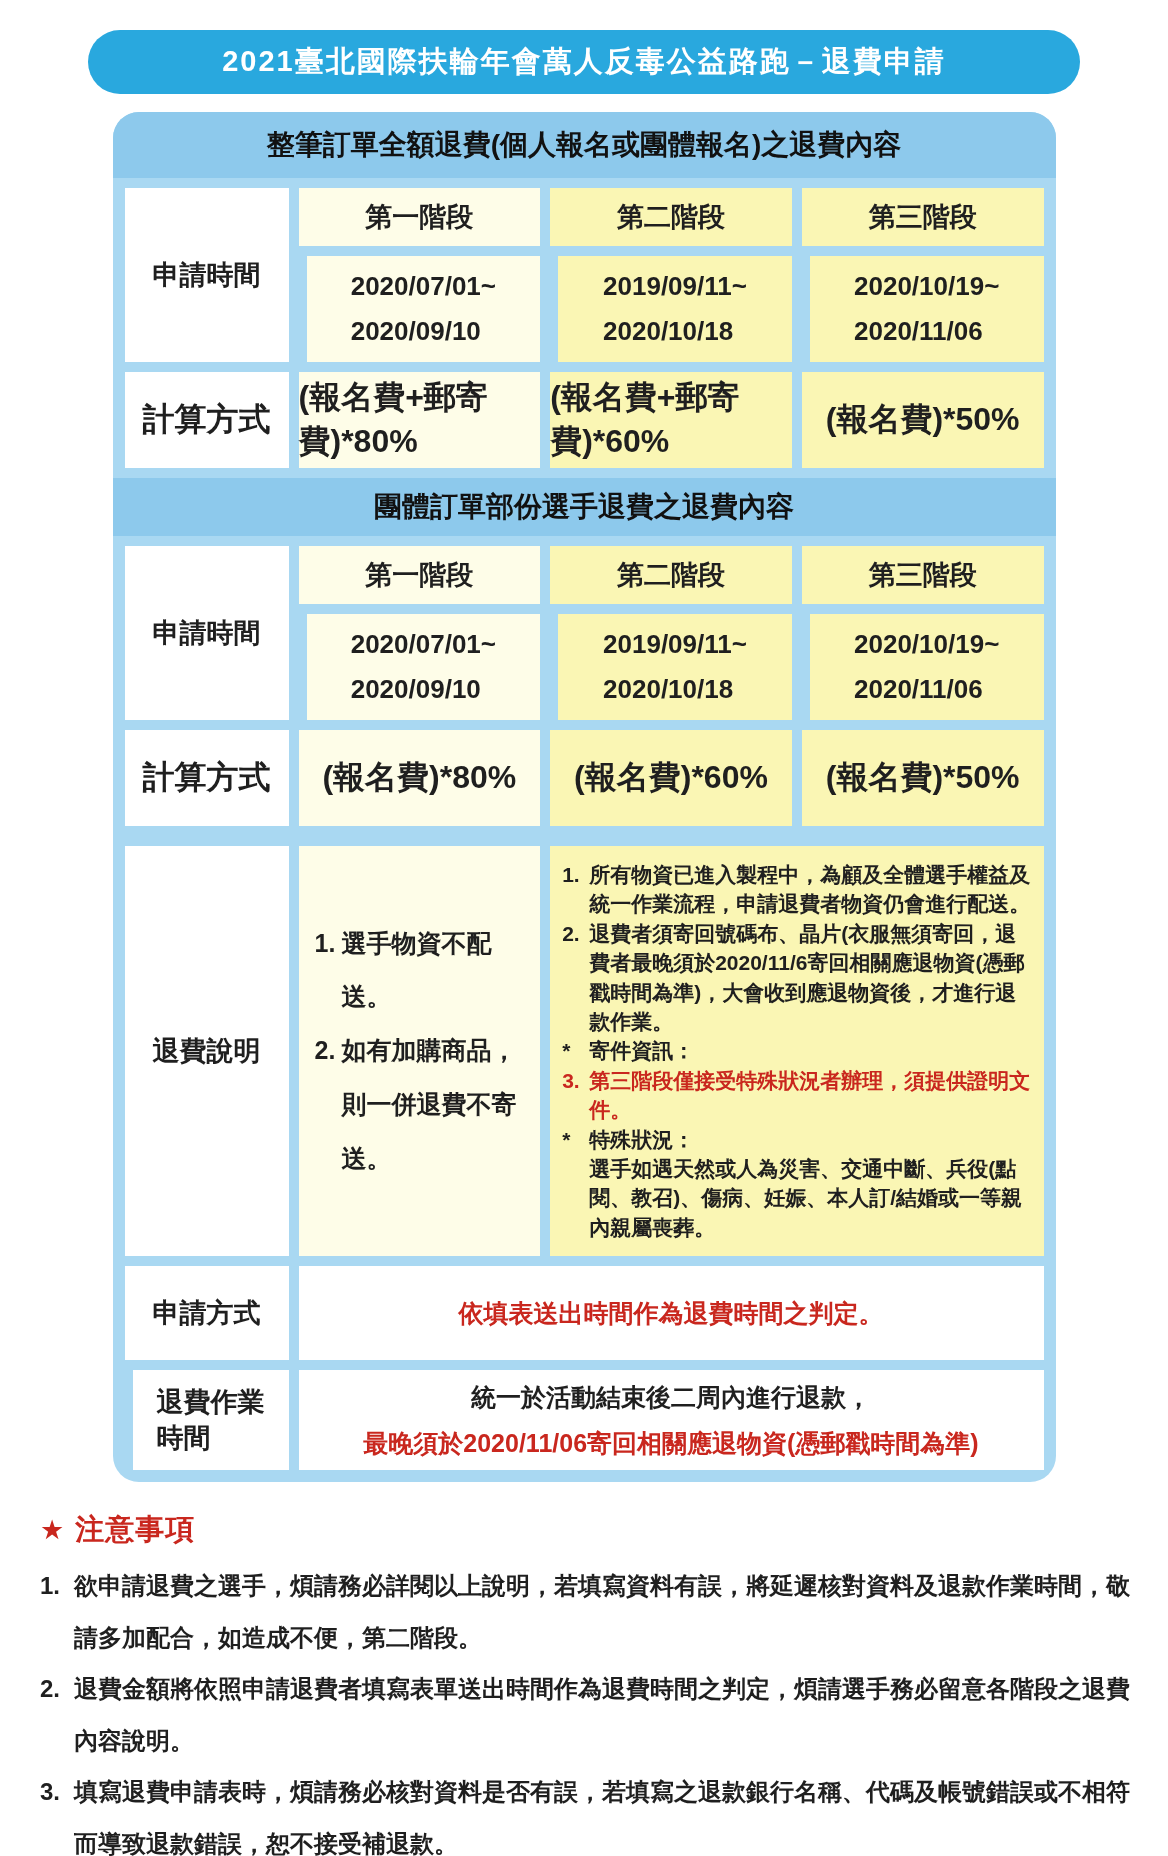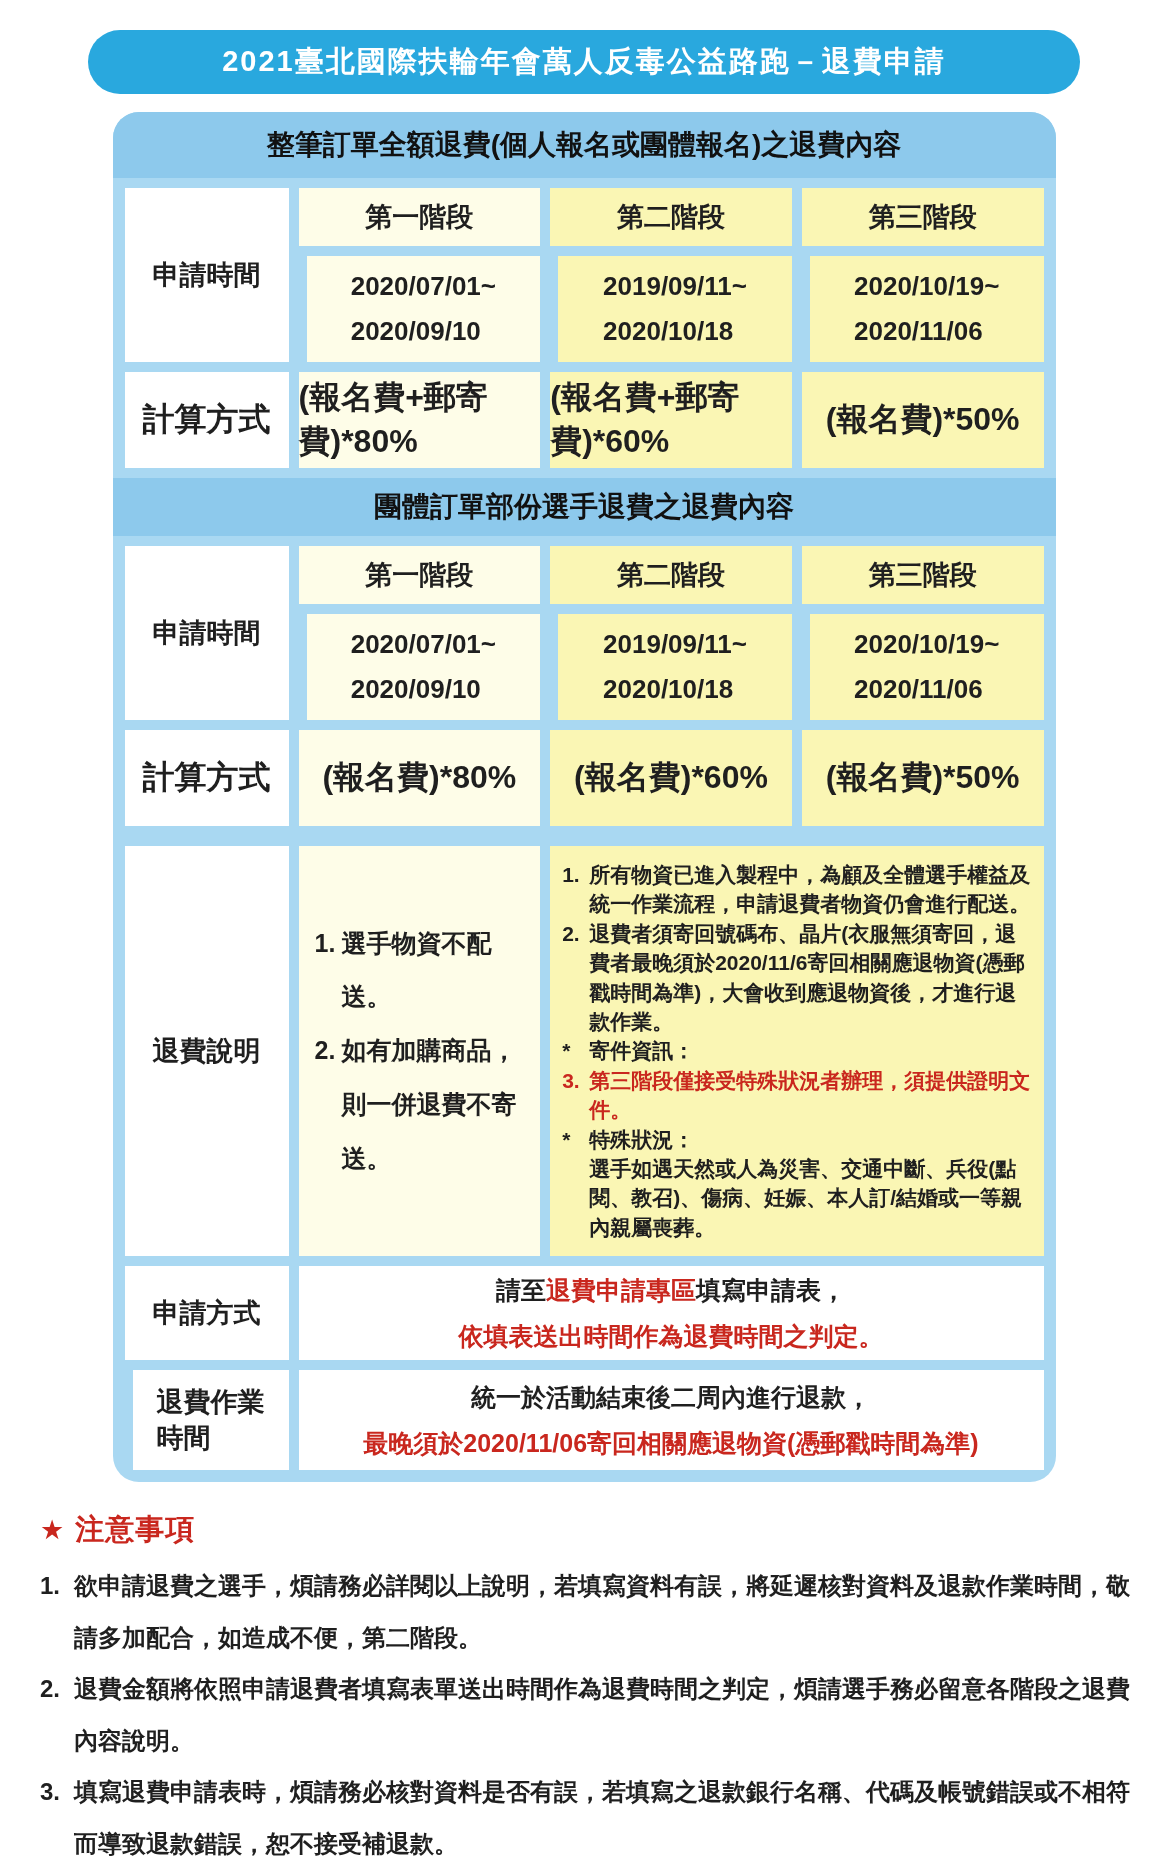"請至退費申請專區填寫申請表，" div { html: <div> <span>請至</span><span>退費申請專區</span><span>填寫申請表，</span> </div> -> none }
